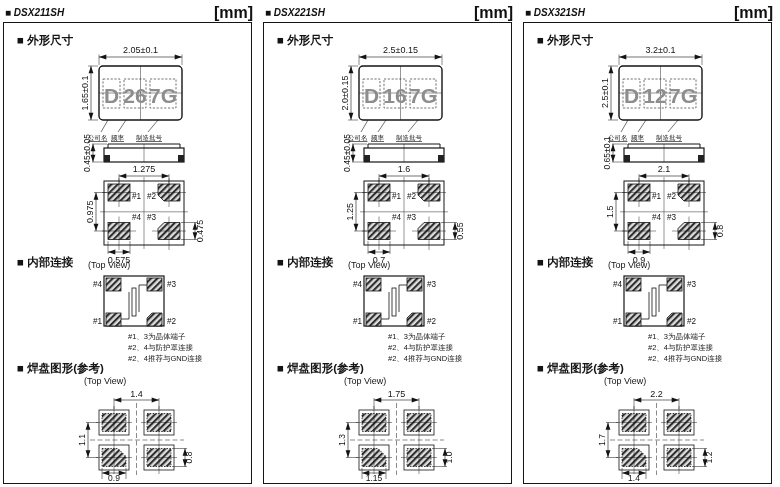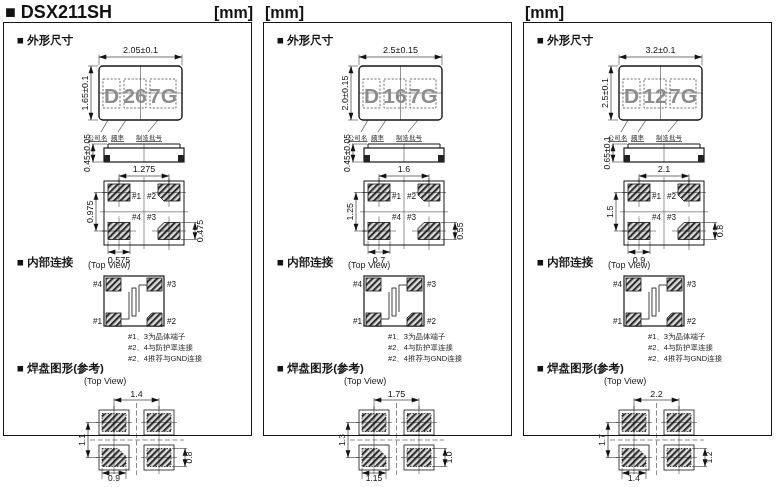"■ DSX211SH" .col-title { font-size: 18px -> 10px; font-style: none -> italic }
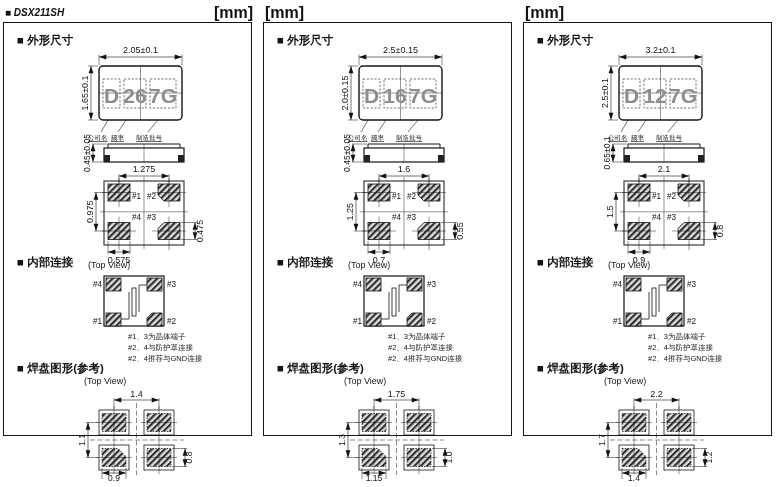"■ DSX221SH" span.col-title { html: none -> <span>■ DSX221SH</span> }
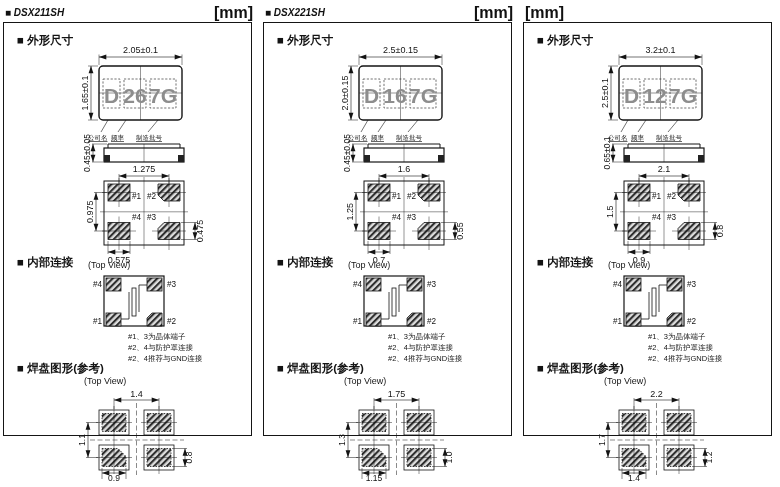"■ DSX321SH" span.col-title { html: none -> <span>■ DSX321SH</span> }
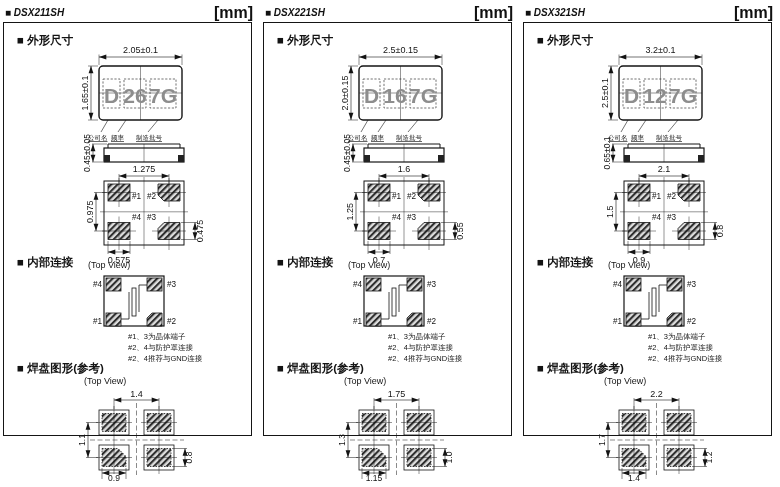"■ 外形尺寸" .col-box { height: 414px -> 462px }
